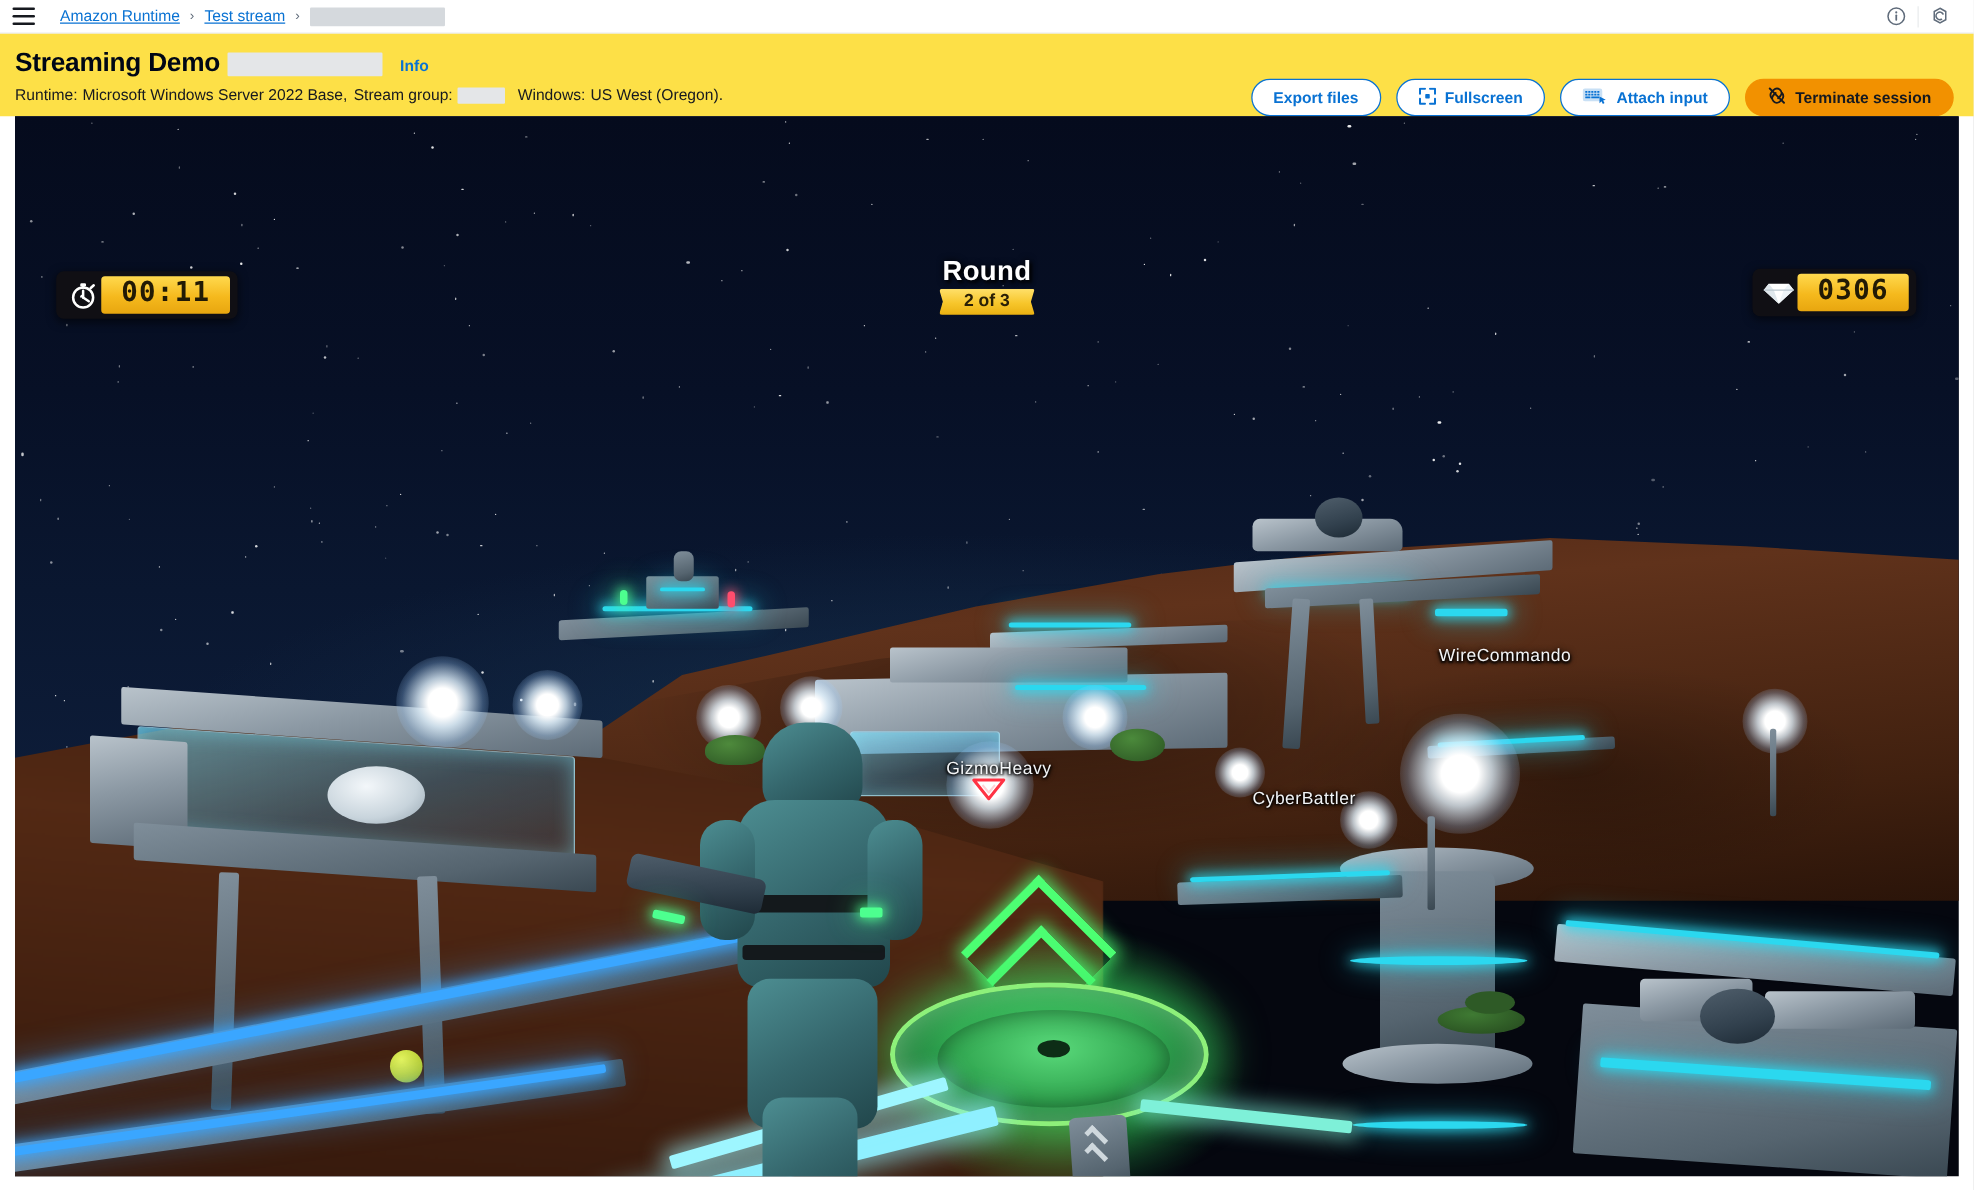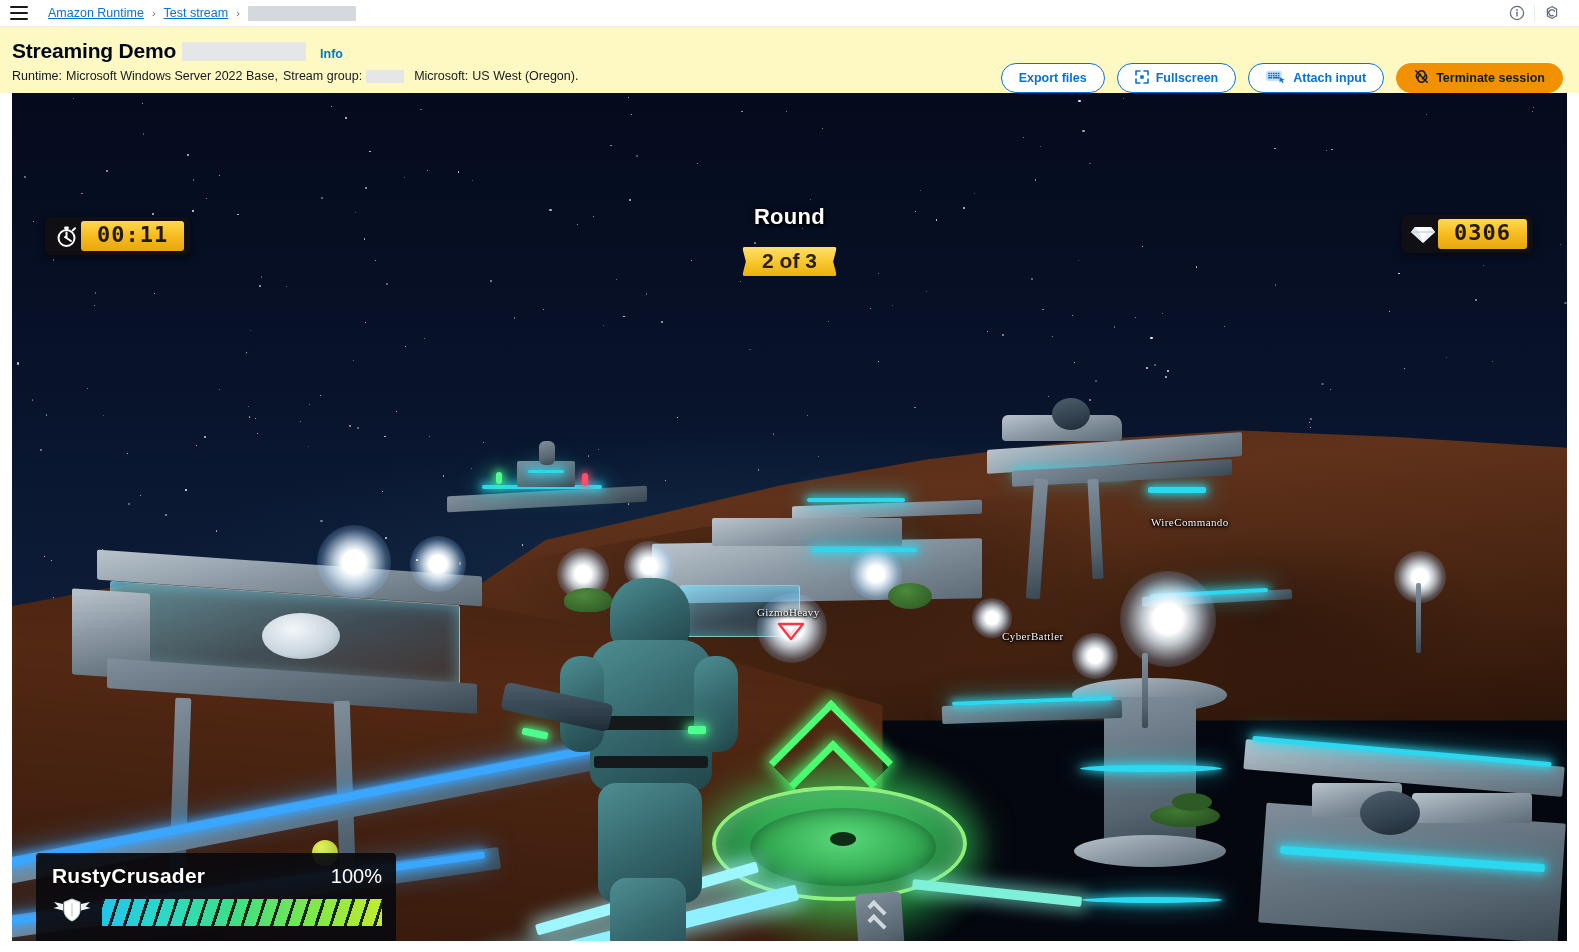"Streaming Demo" .page-header { background: #fef9c3 -> #fde047 }
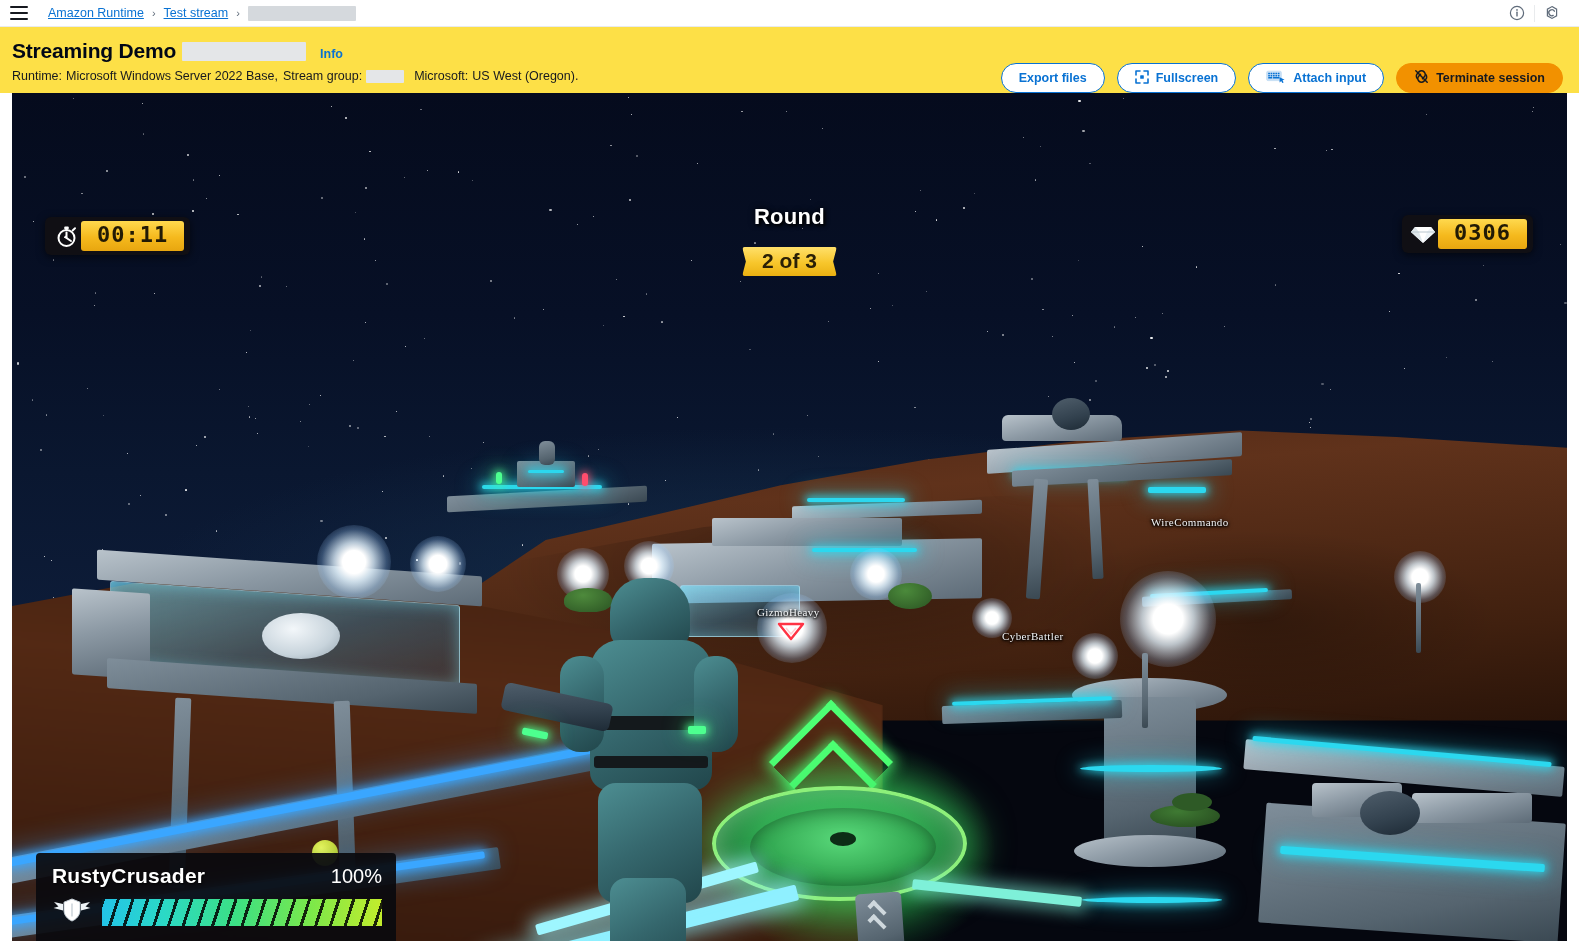"Microsoft:" b { text: Microsoft -> Windows }
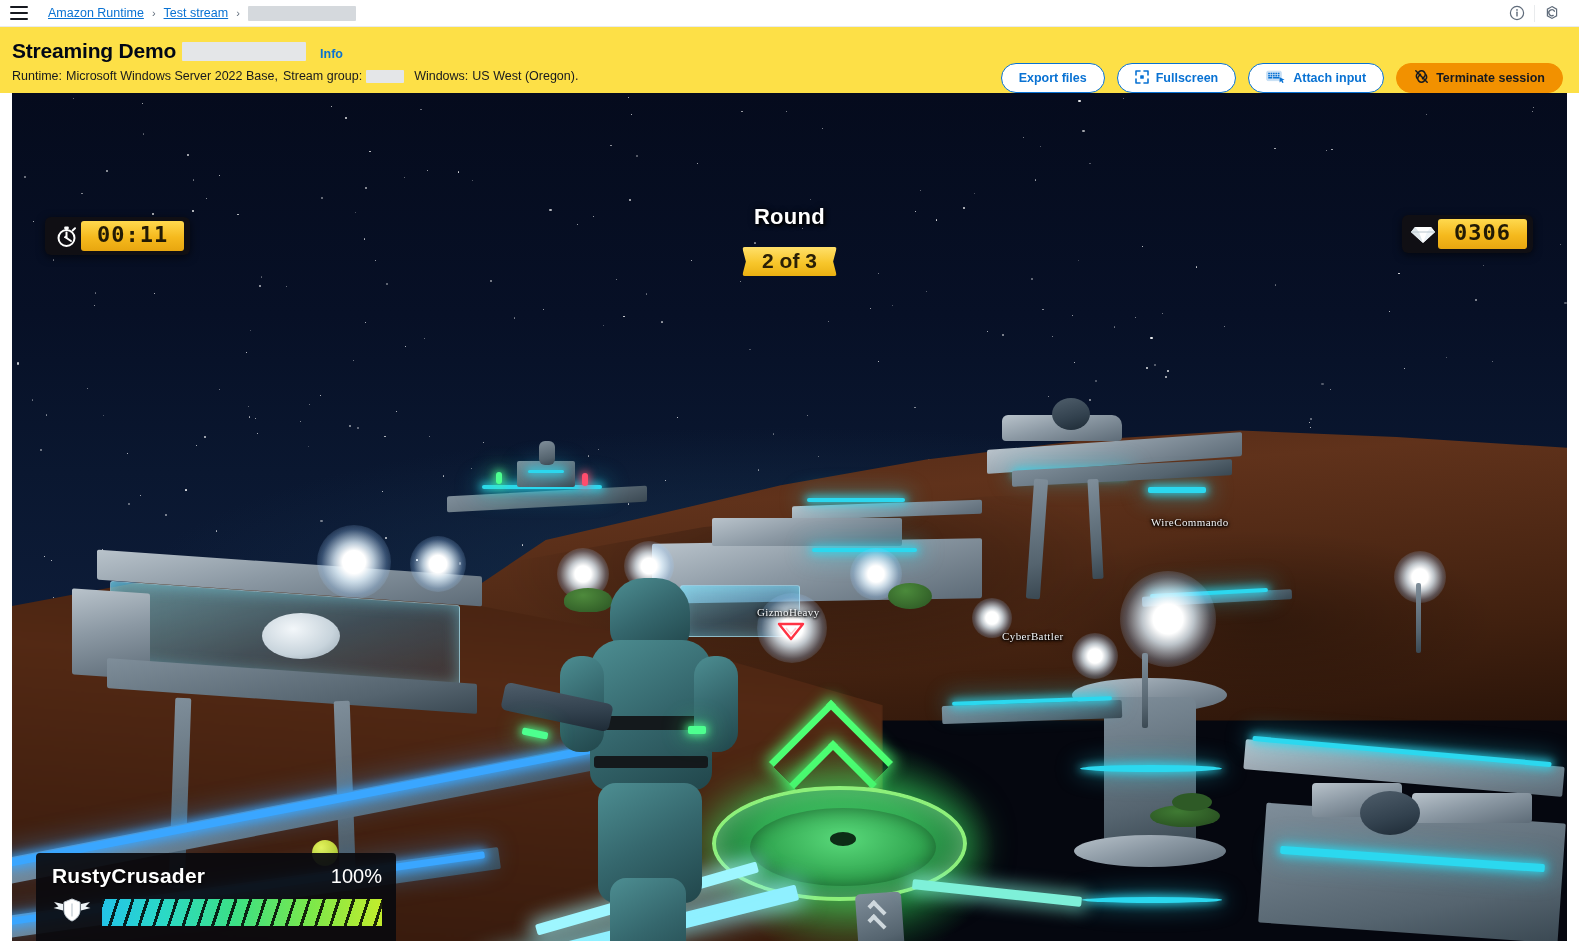"2 of 3" .round-value { font-size: 21px -> 14px; margin-top: 19px -> 3px }
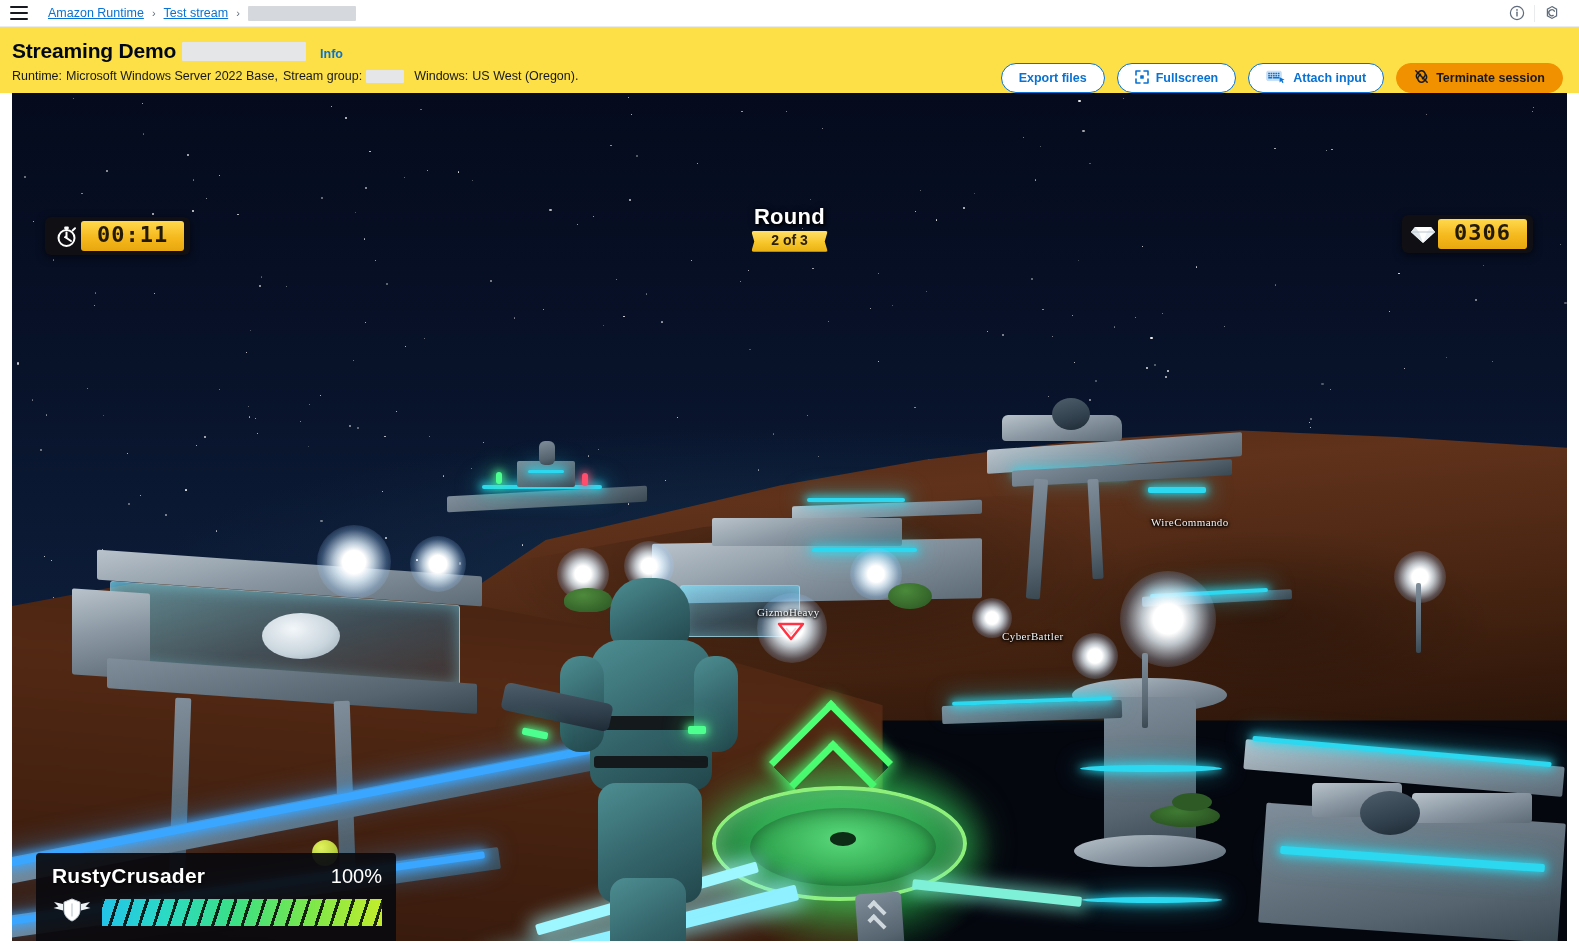"WireCommando" .nametag { font-family: Liberation Serif, serif -> Liberation Sans, sans-serif; font-size: 11px -> 14px }
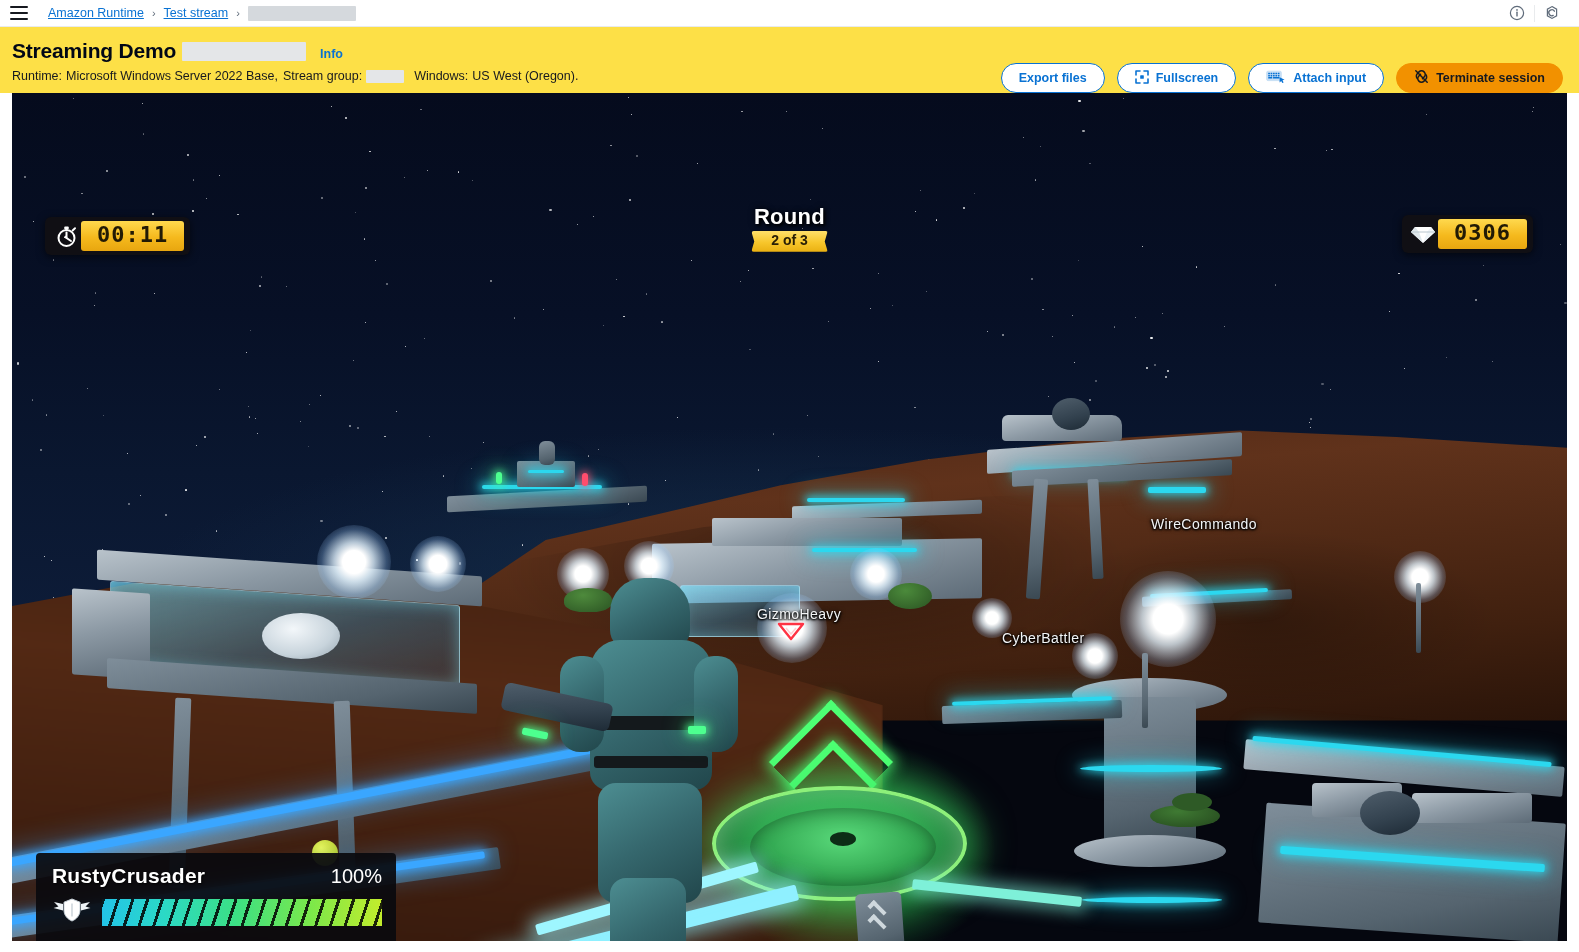"RustyCrusader" div.player-panel { html: <div> <div> <div>RustyCrusader</div> <div>100%</div> </div> <div> <div> <svg> <path></path> <path></path> <path></path> <path></path> </svg> </div> <div> <div></div> </div> </div> </div> -> none }
